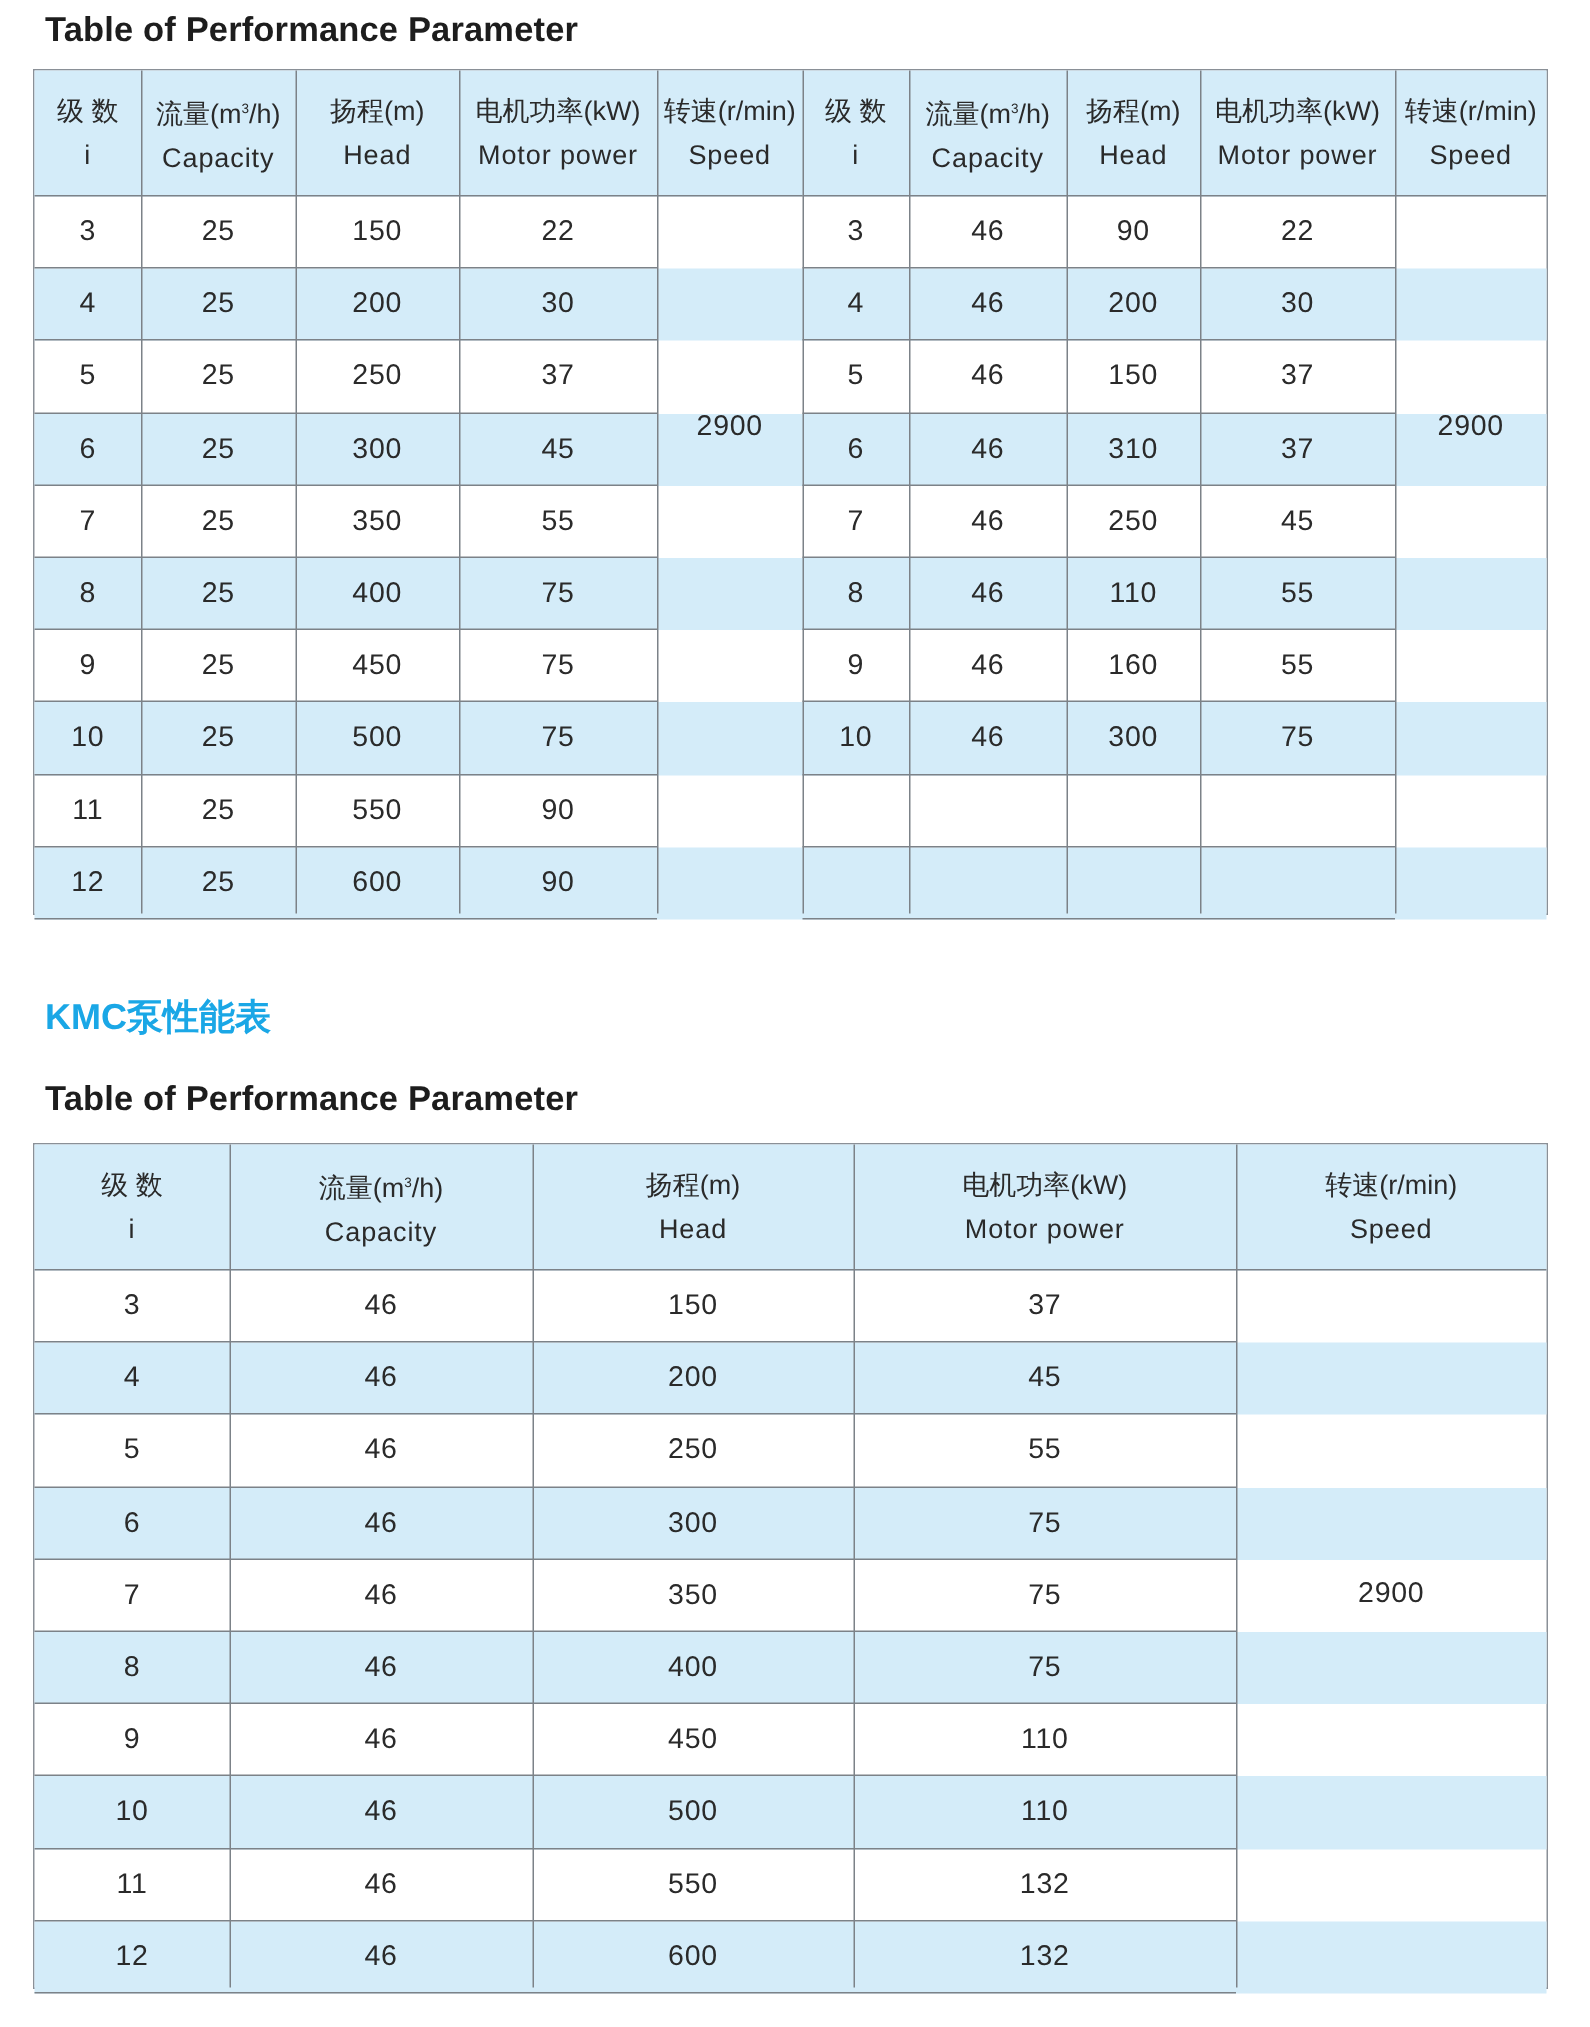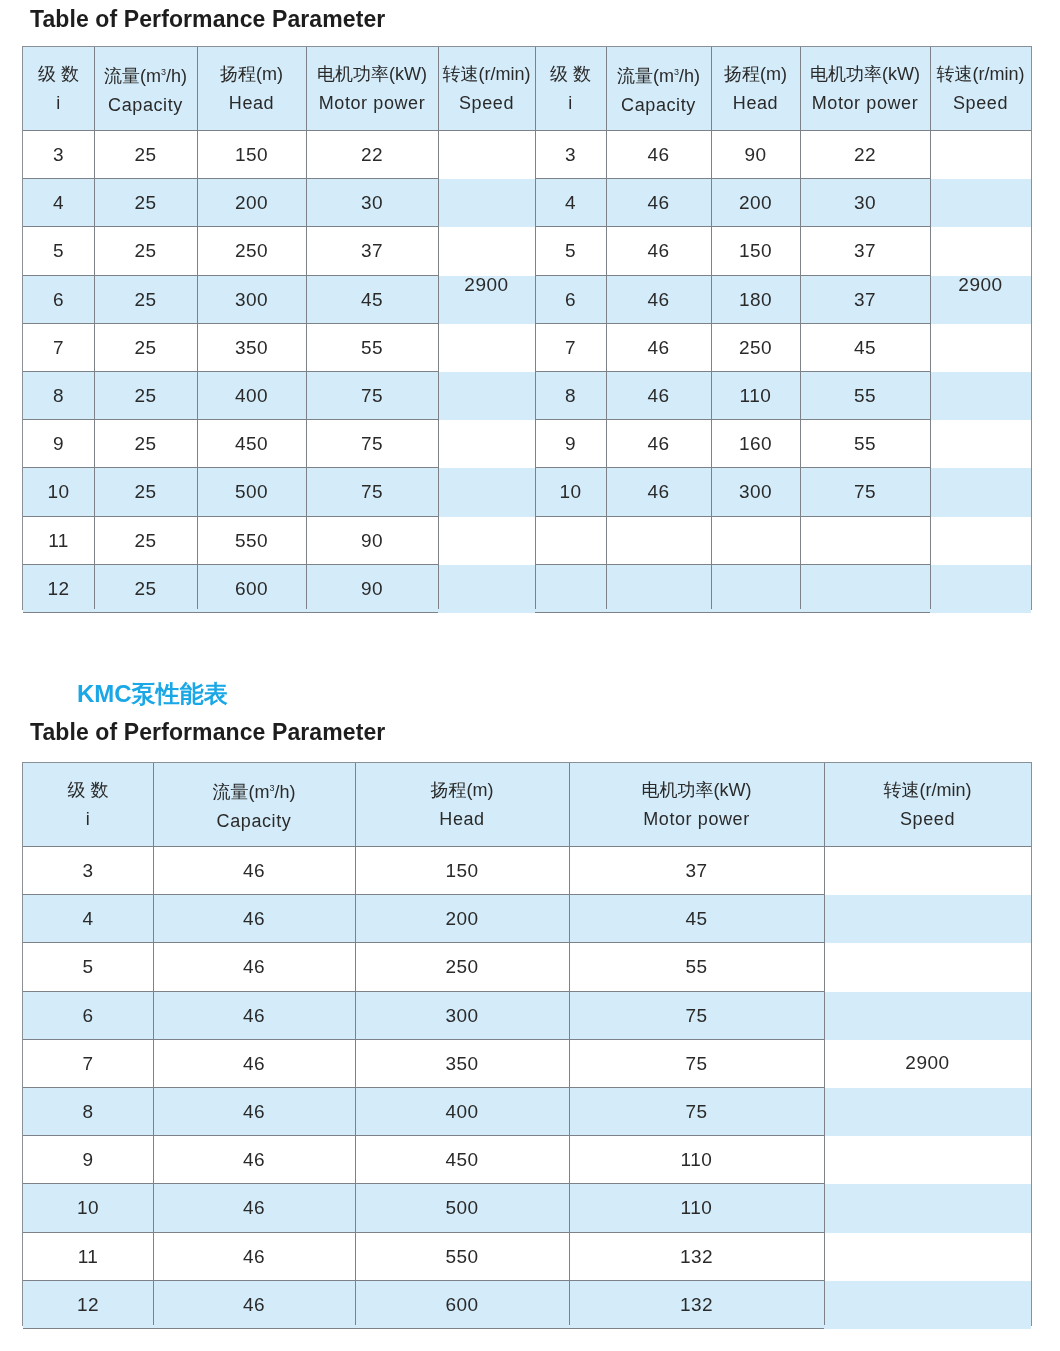"180" div.cell { text: 180 -> 310 }
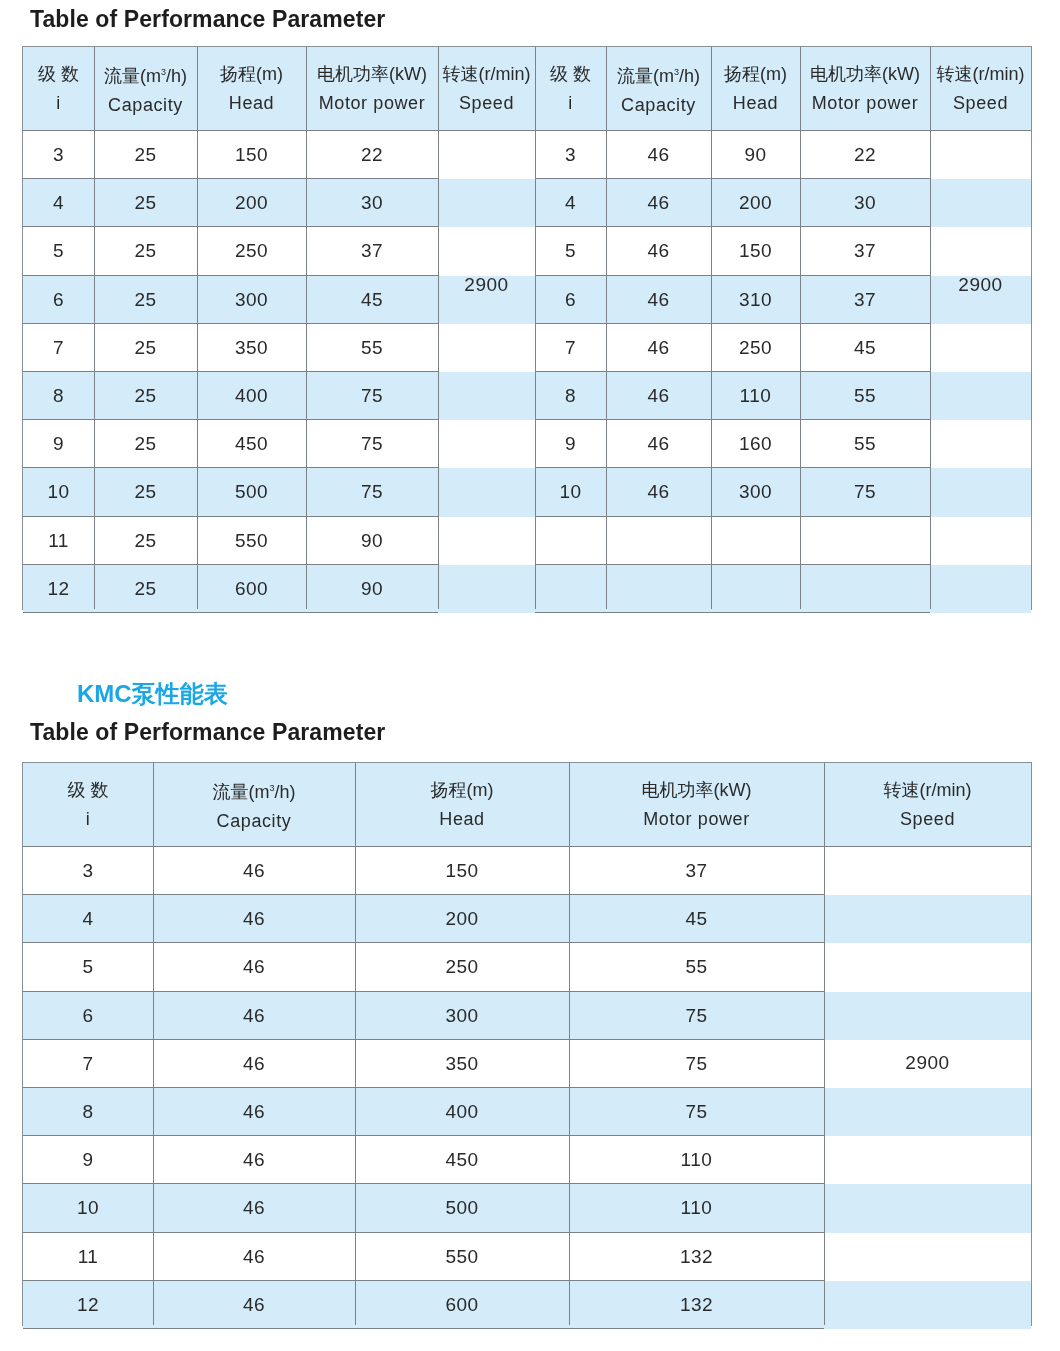"KMC泵性能表" .kmc { margin-left: 47px -> none; top: 678px -> 662px }
